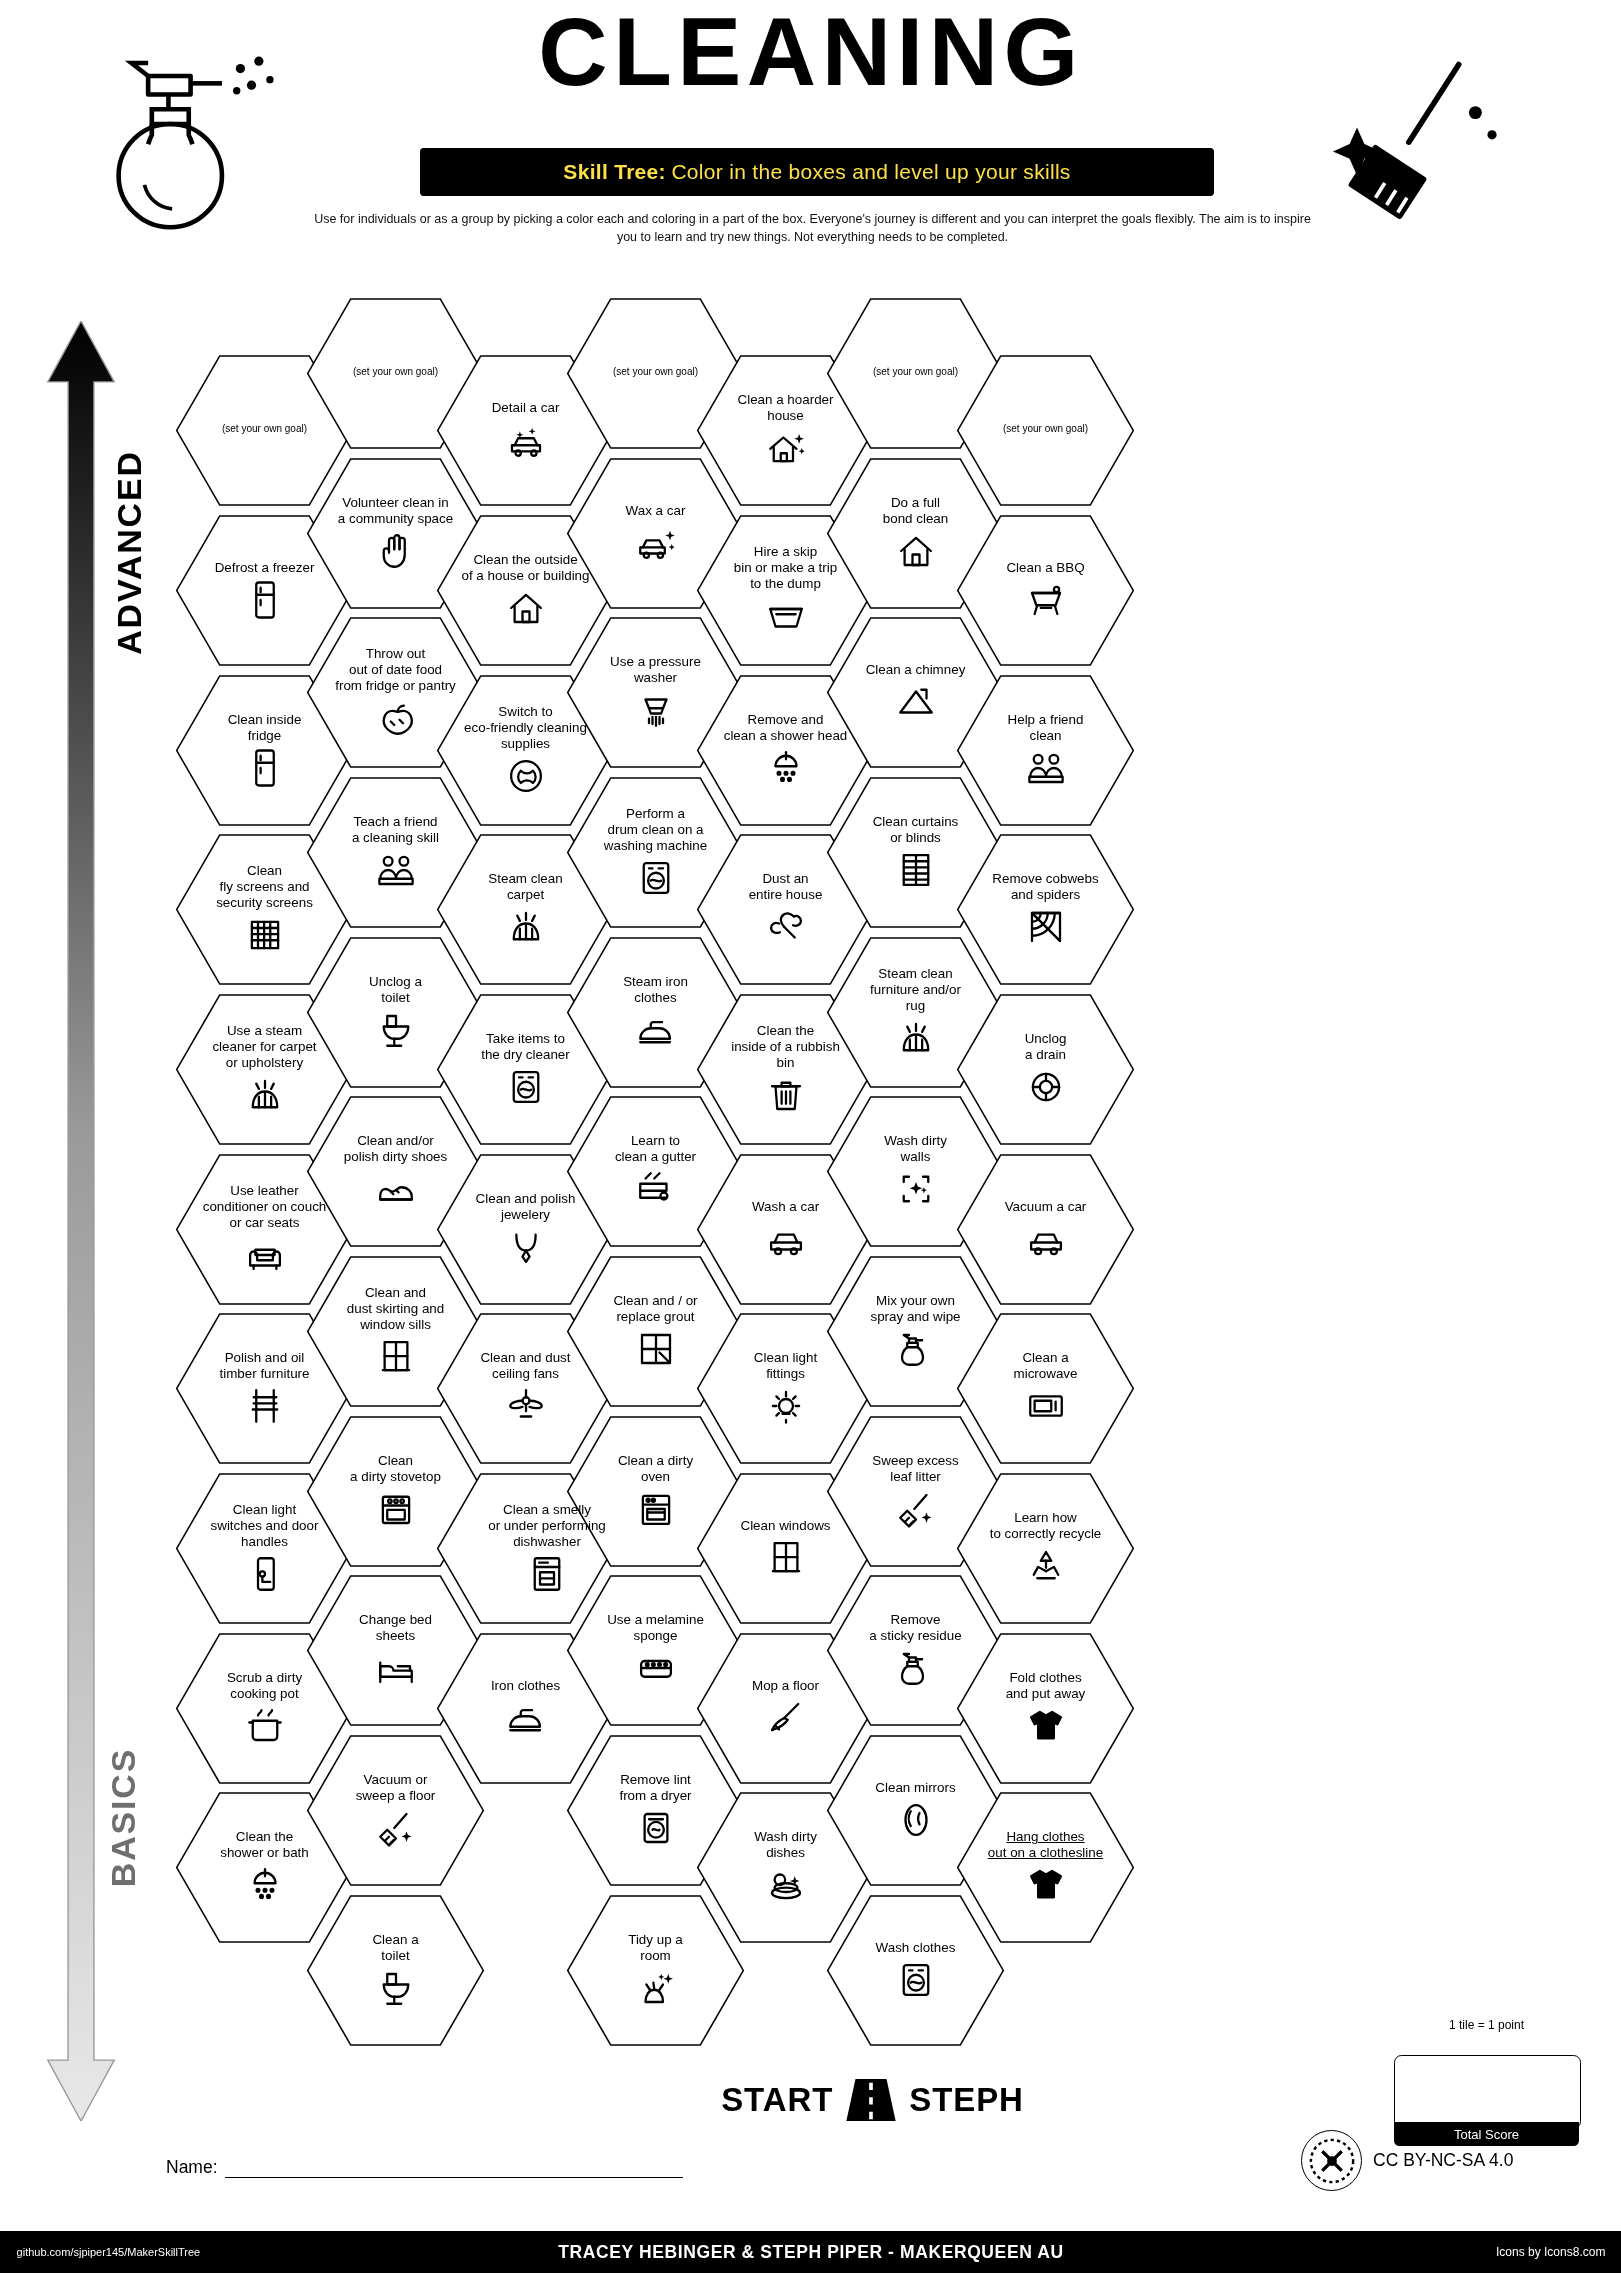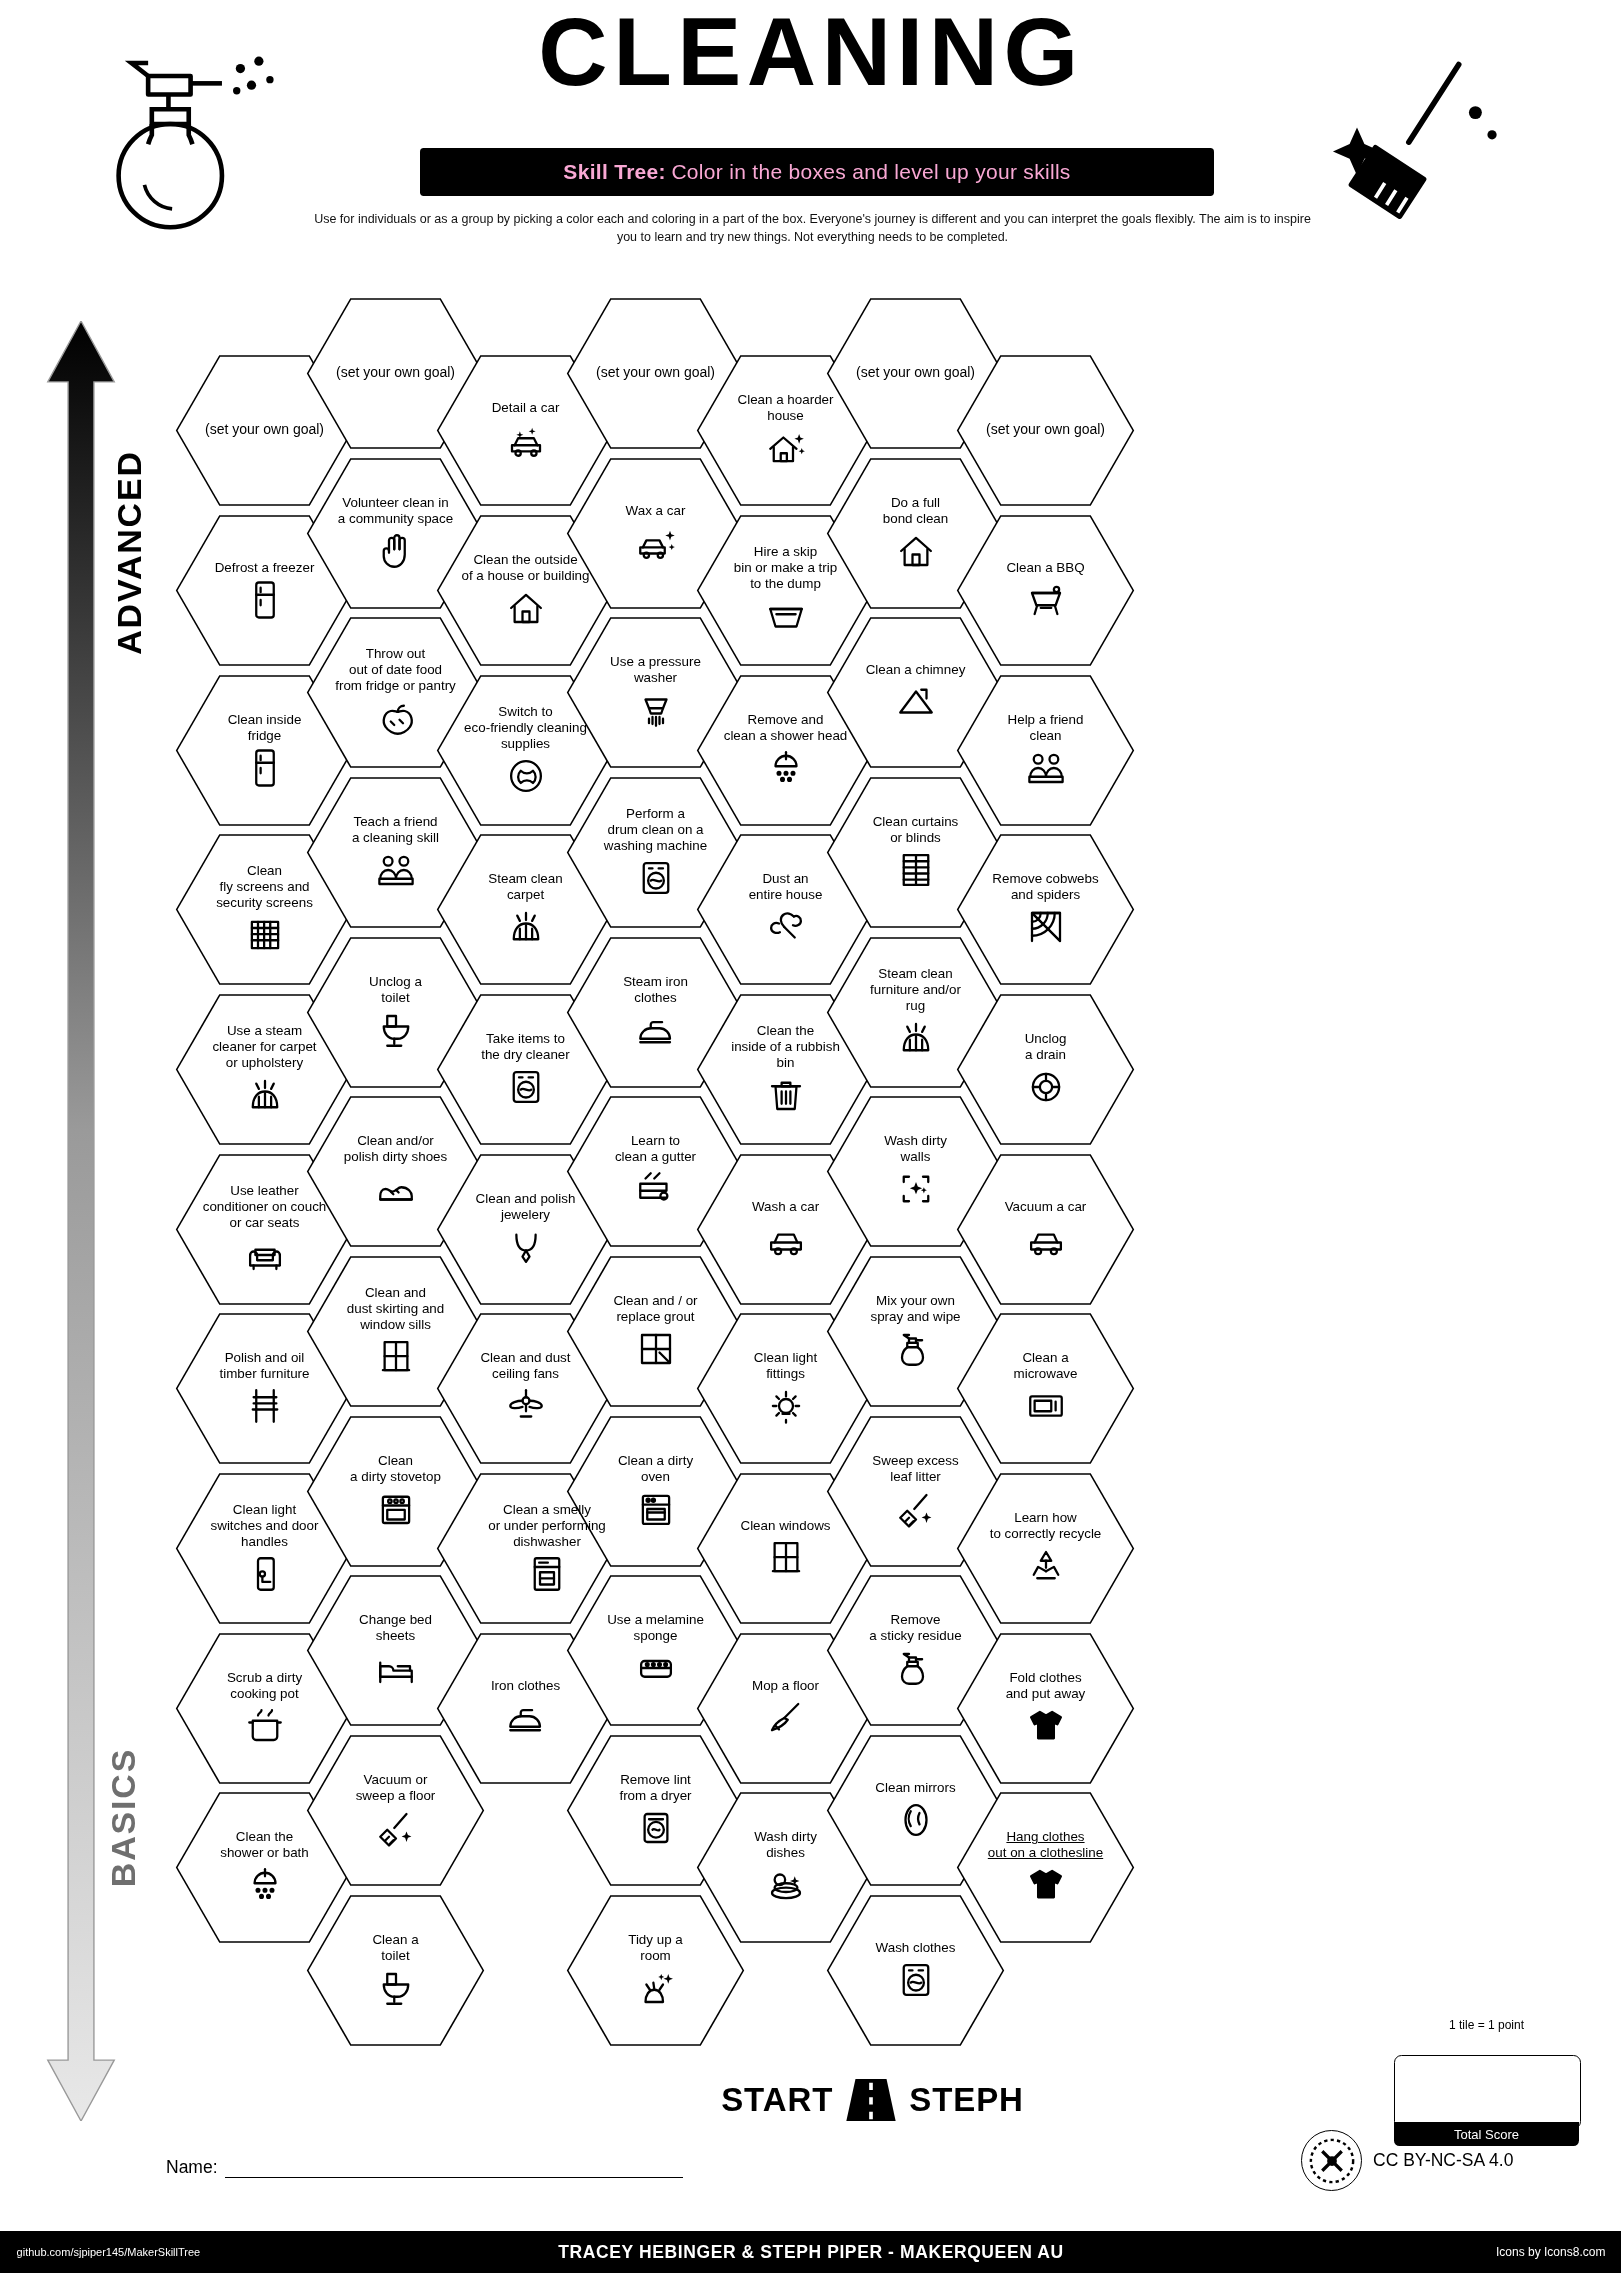"Skill Tree:" #subtitle-bar { color: #f9a8d4 -> #fde047 }
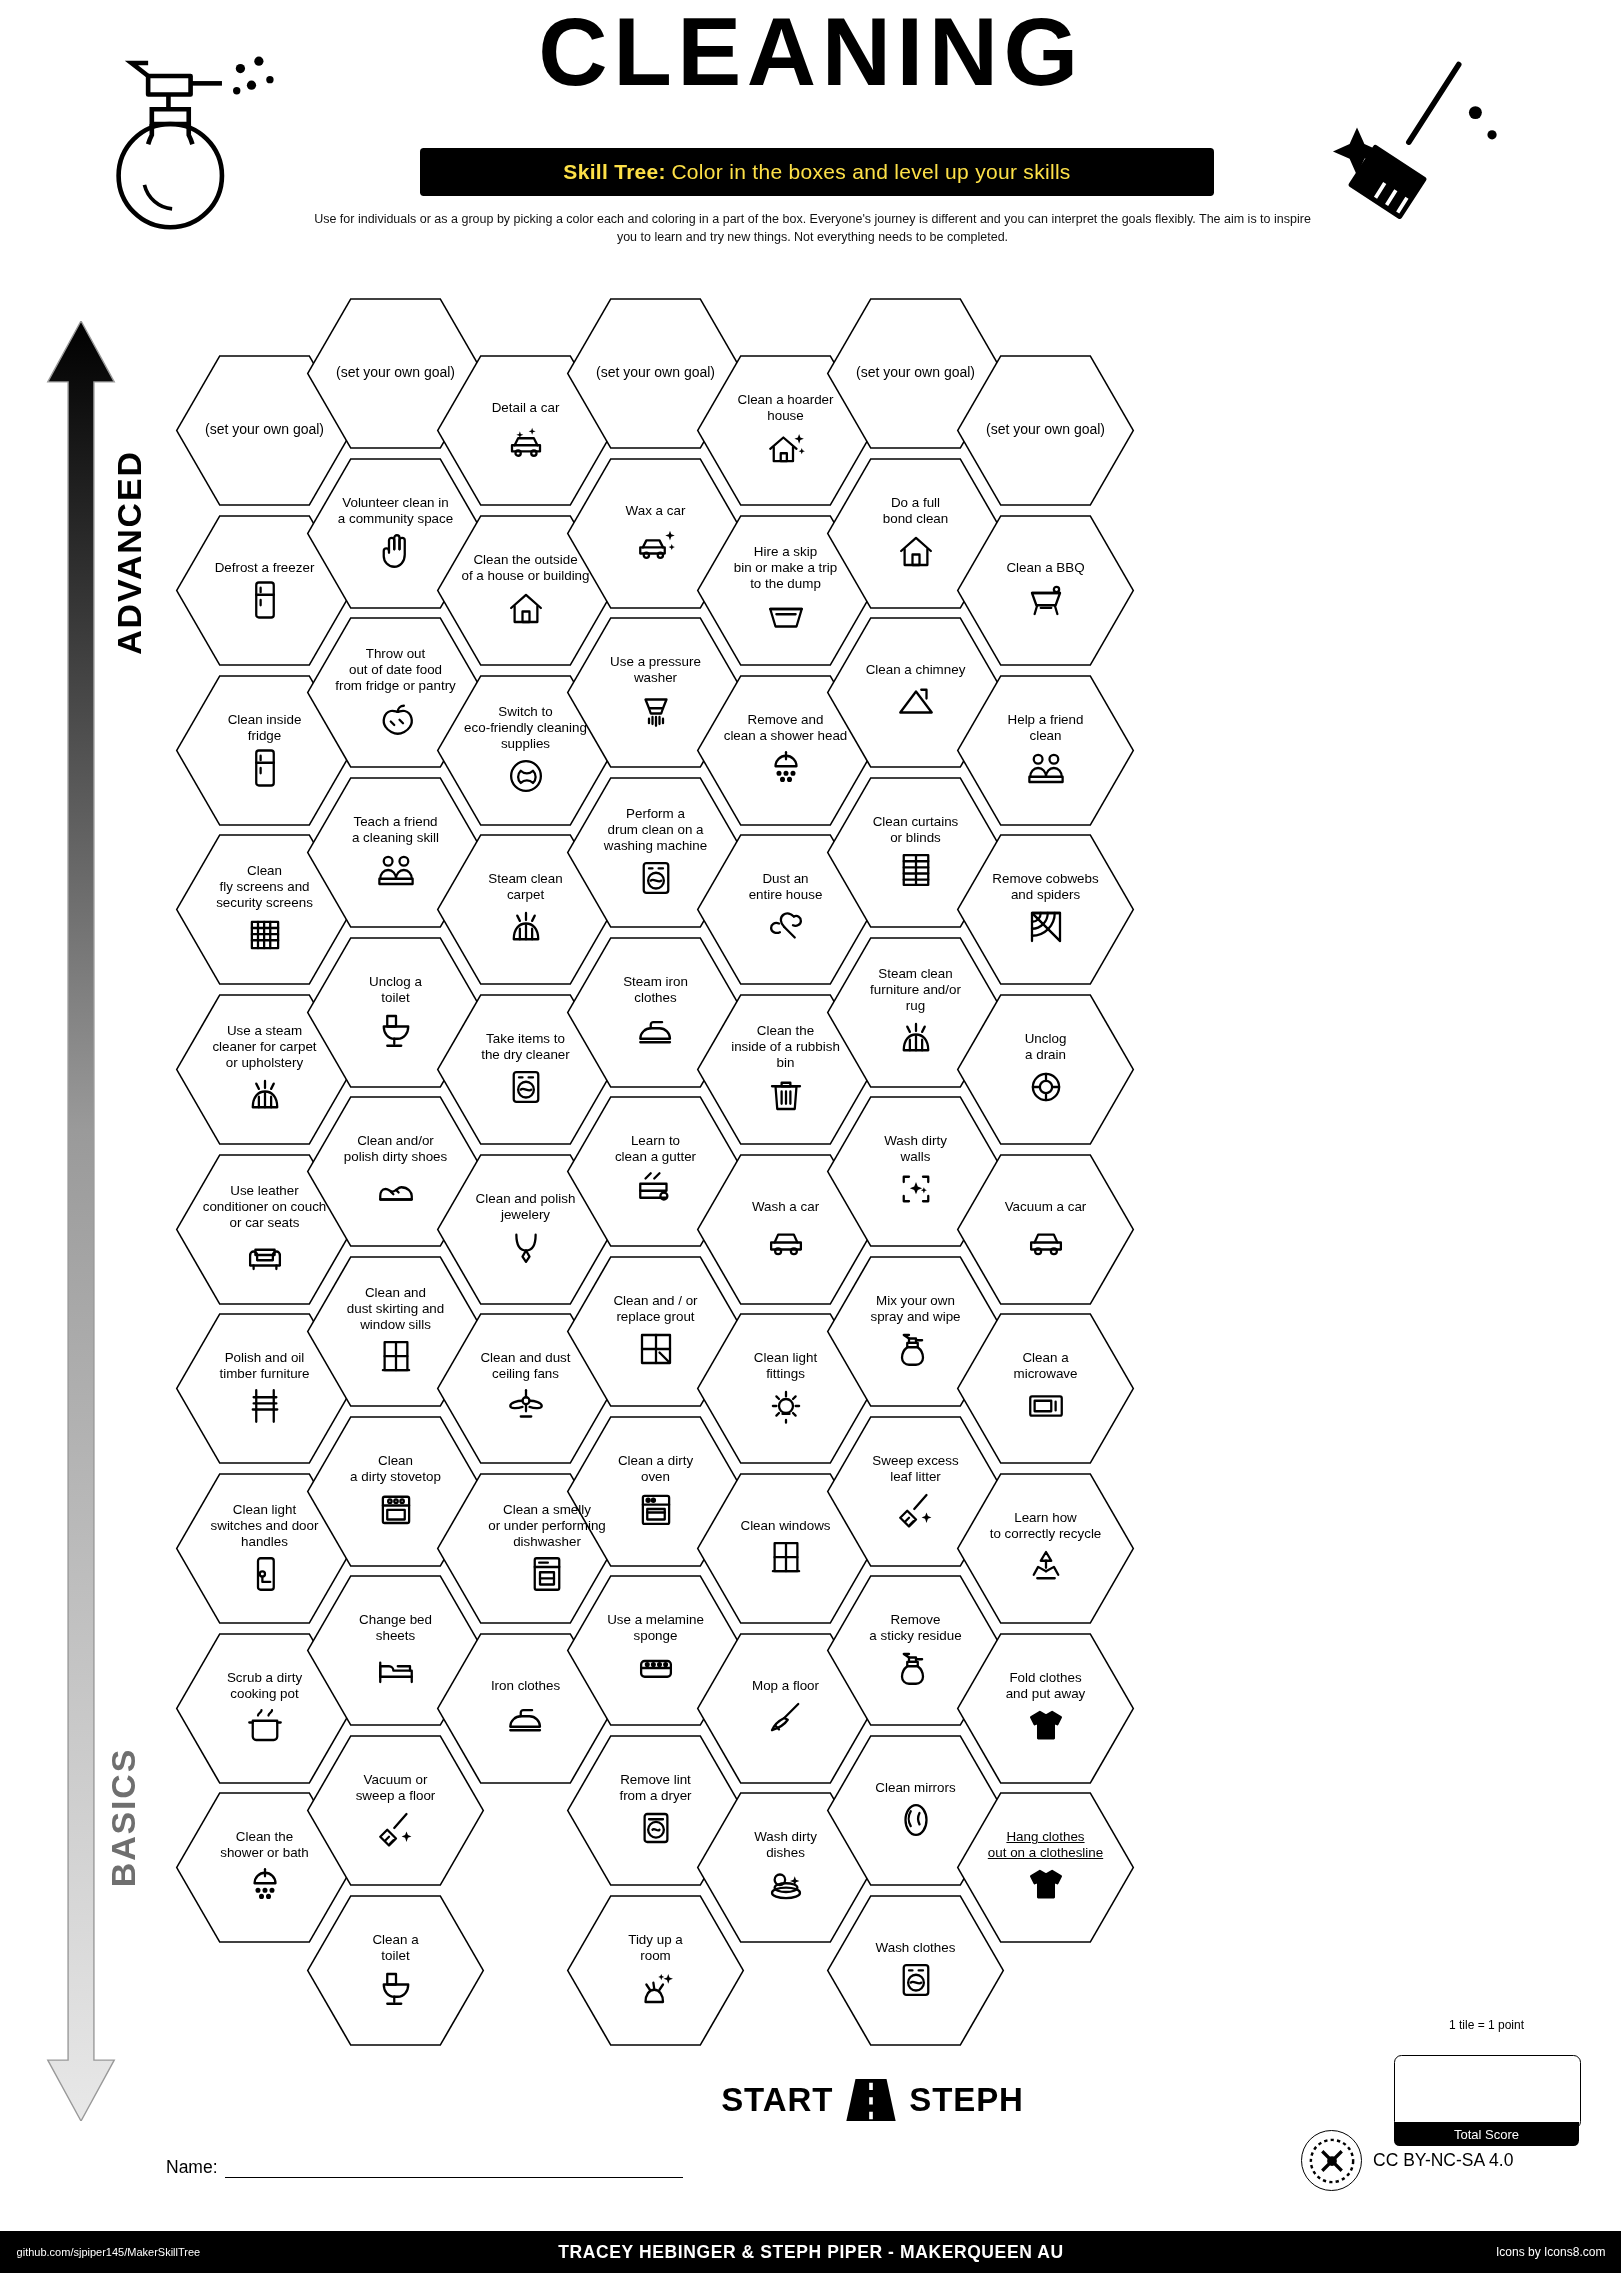"(set your own goal)" .hex.goal .label { font-size: 14px -> 10px }
